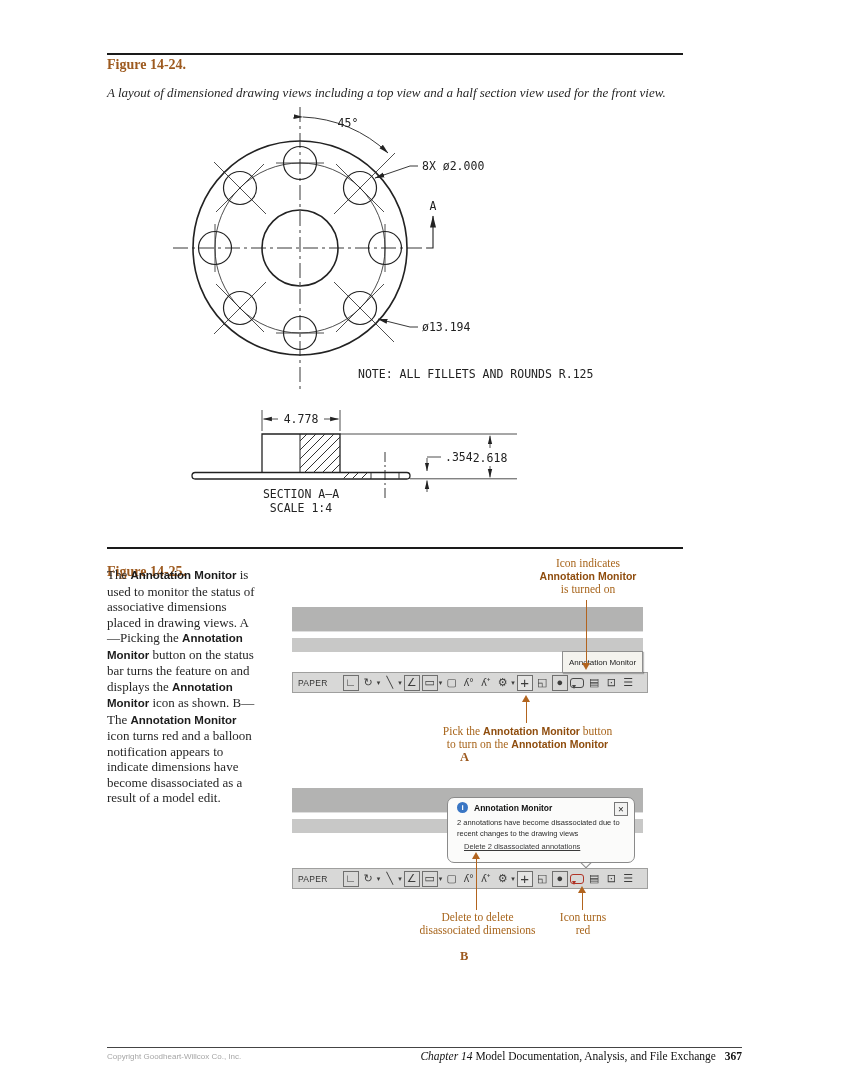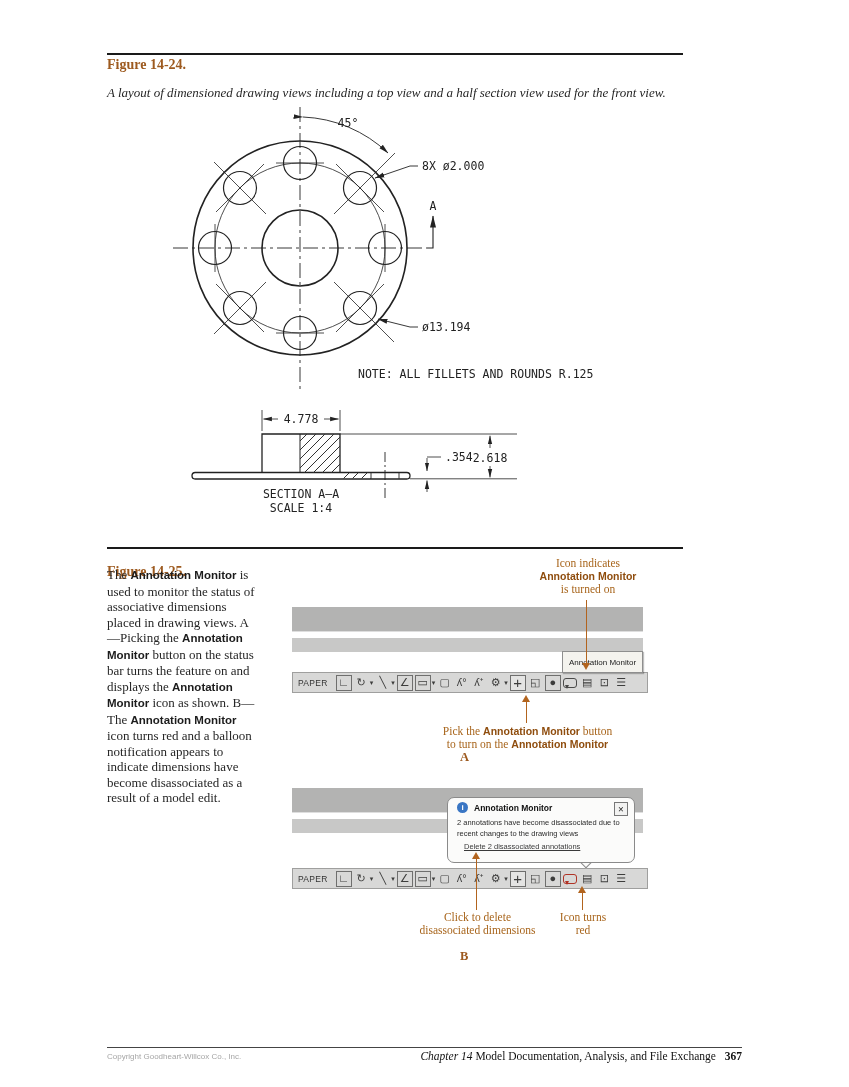"PAPER" .sb-paper { margin-right: 6px -> 13px }
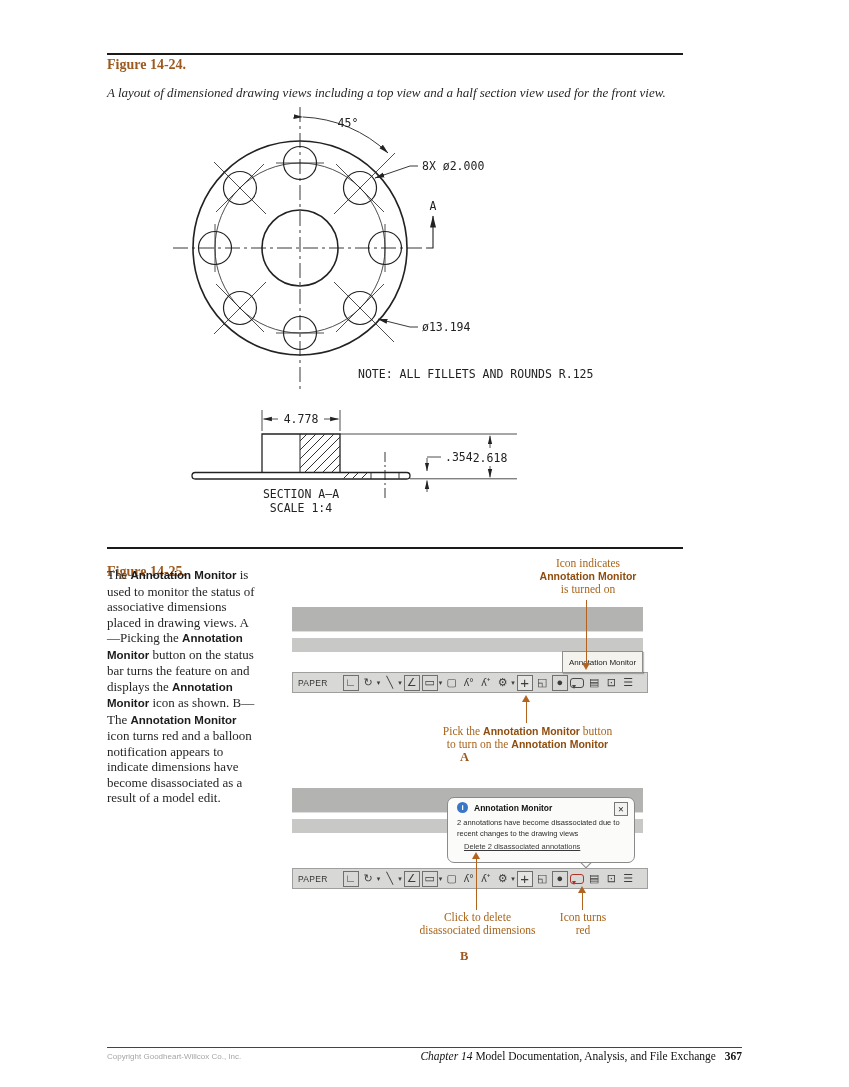"Click to delete" div { text: Click -> Delete }
